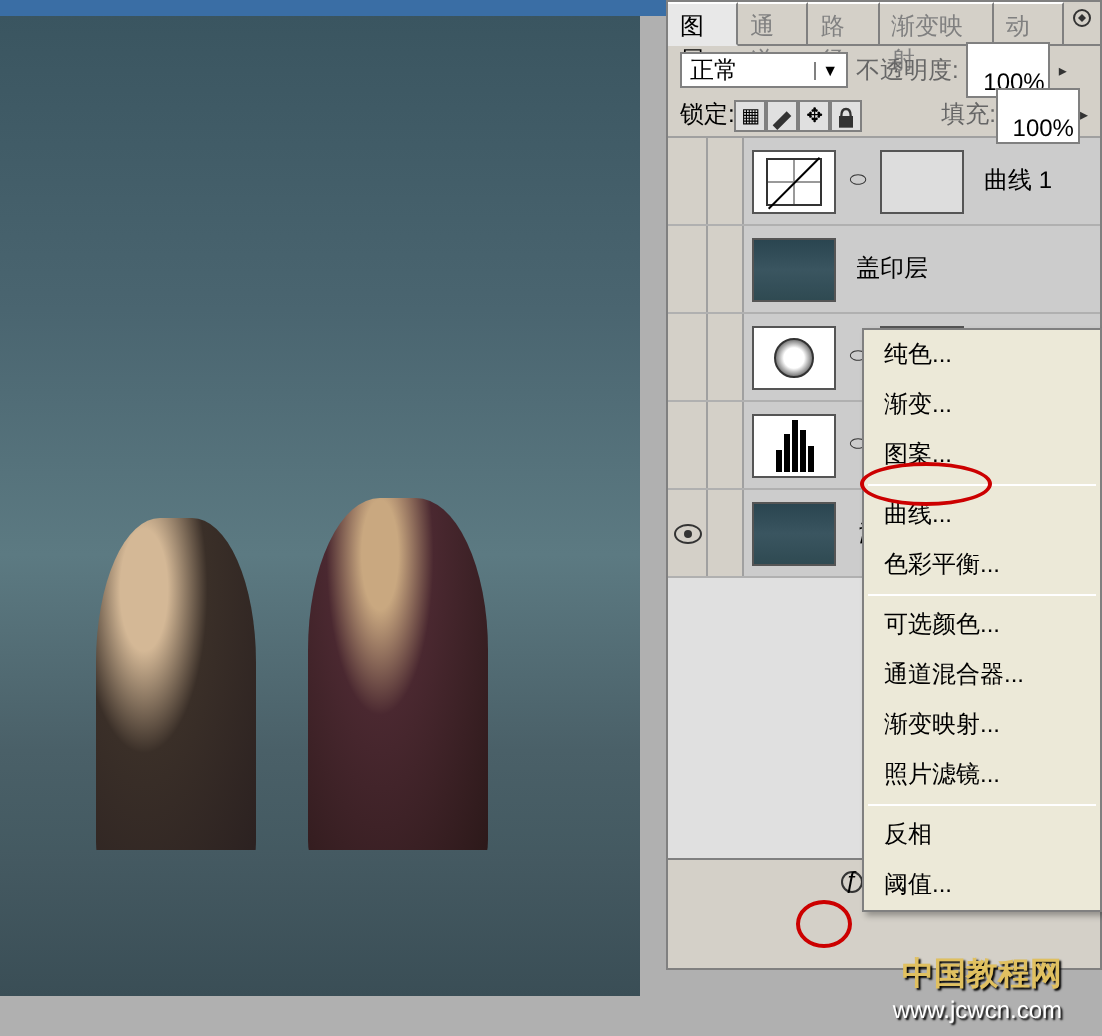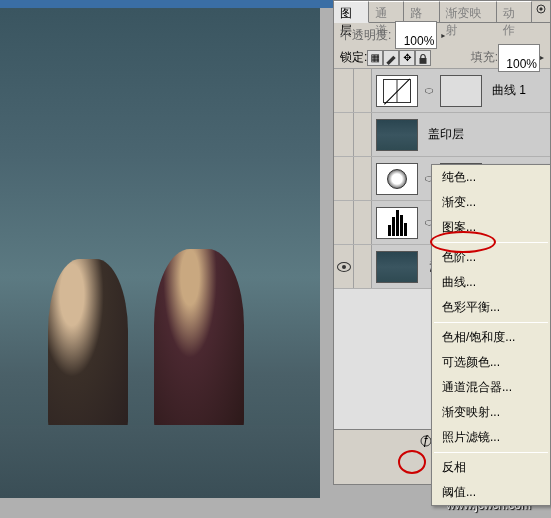"正常" div.blend-select { html: none -> <div> <span>正常</span> <span>▼</span> </div> }
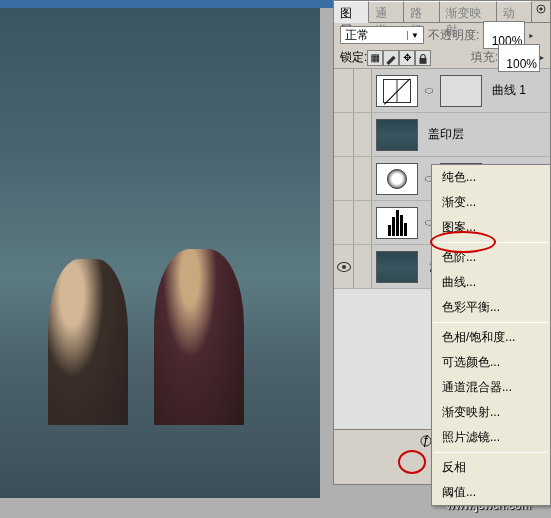"色阶..." div.menu-item { html: <div>色阶...</div> -> none }
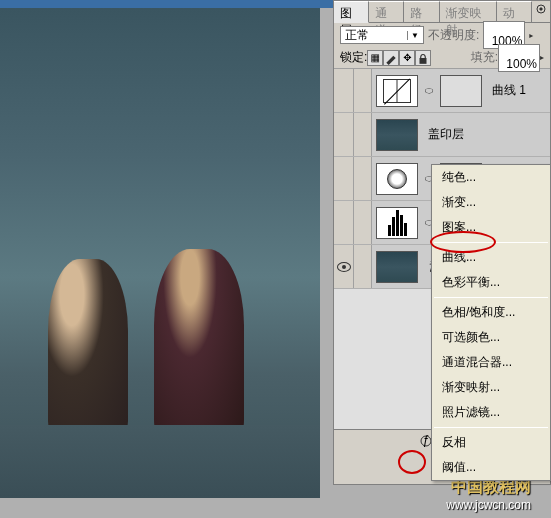"色相/饱和度..." div.menu-item { html: <div>色相/饱和度...</div> -> none }
